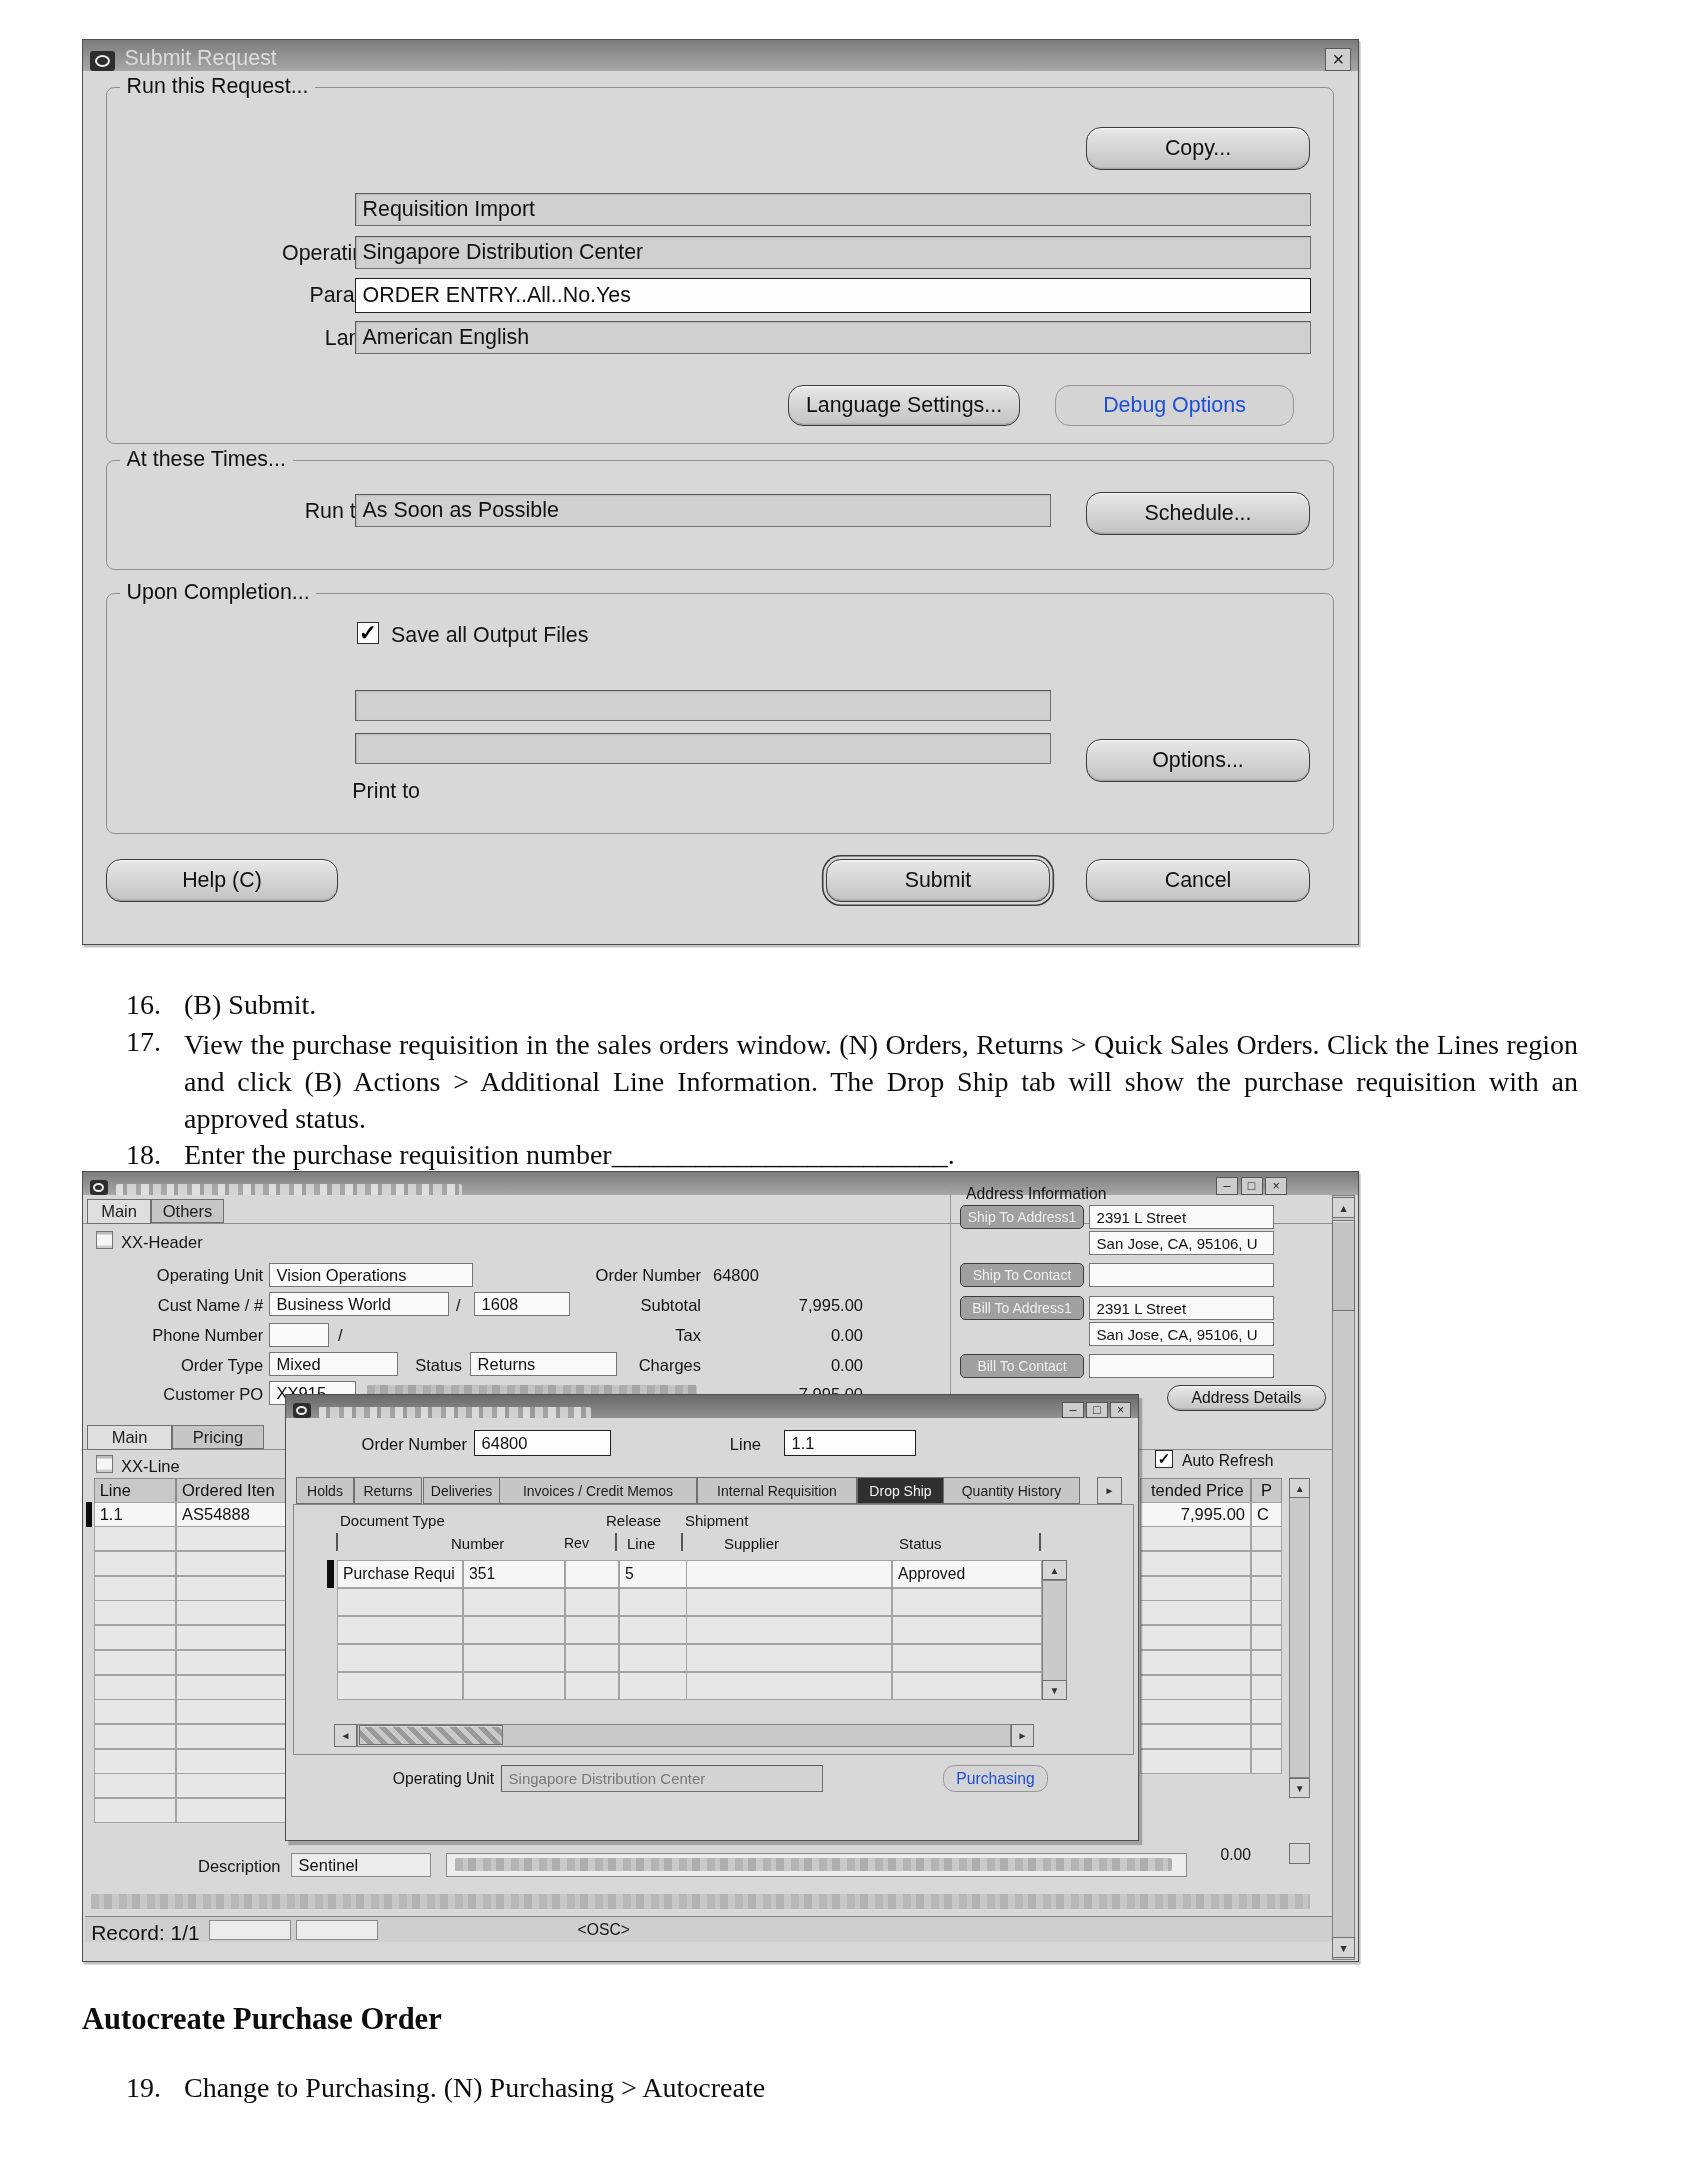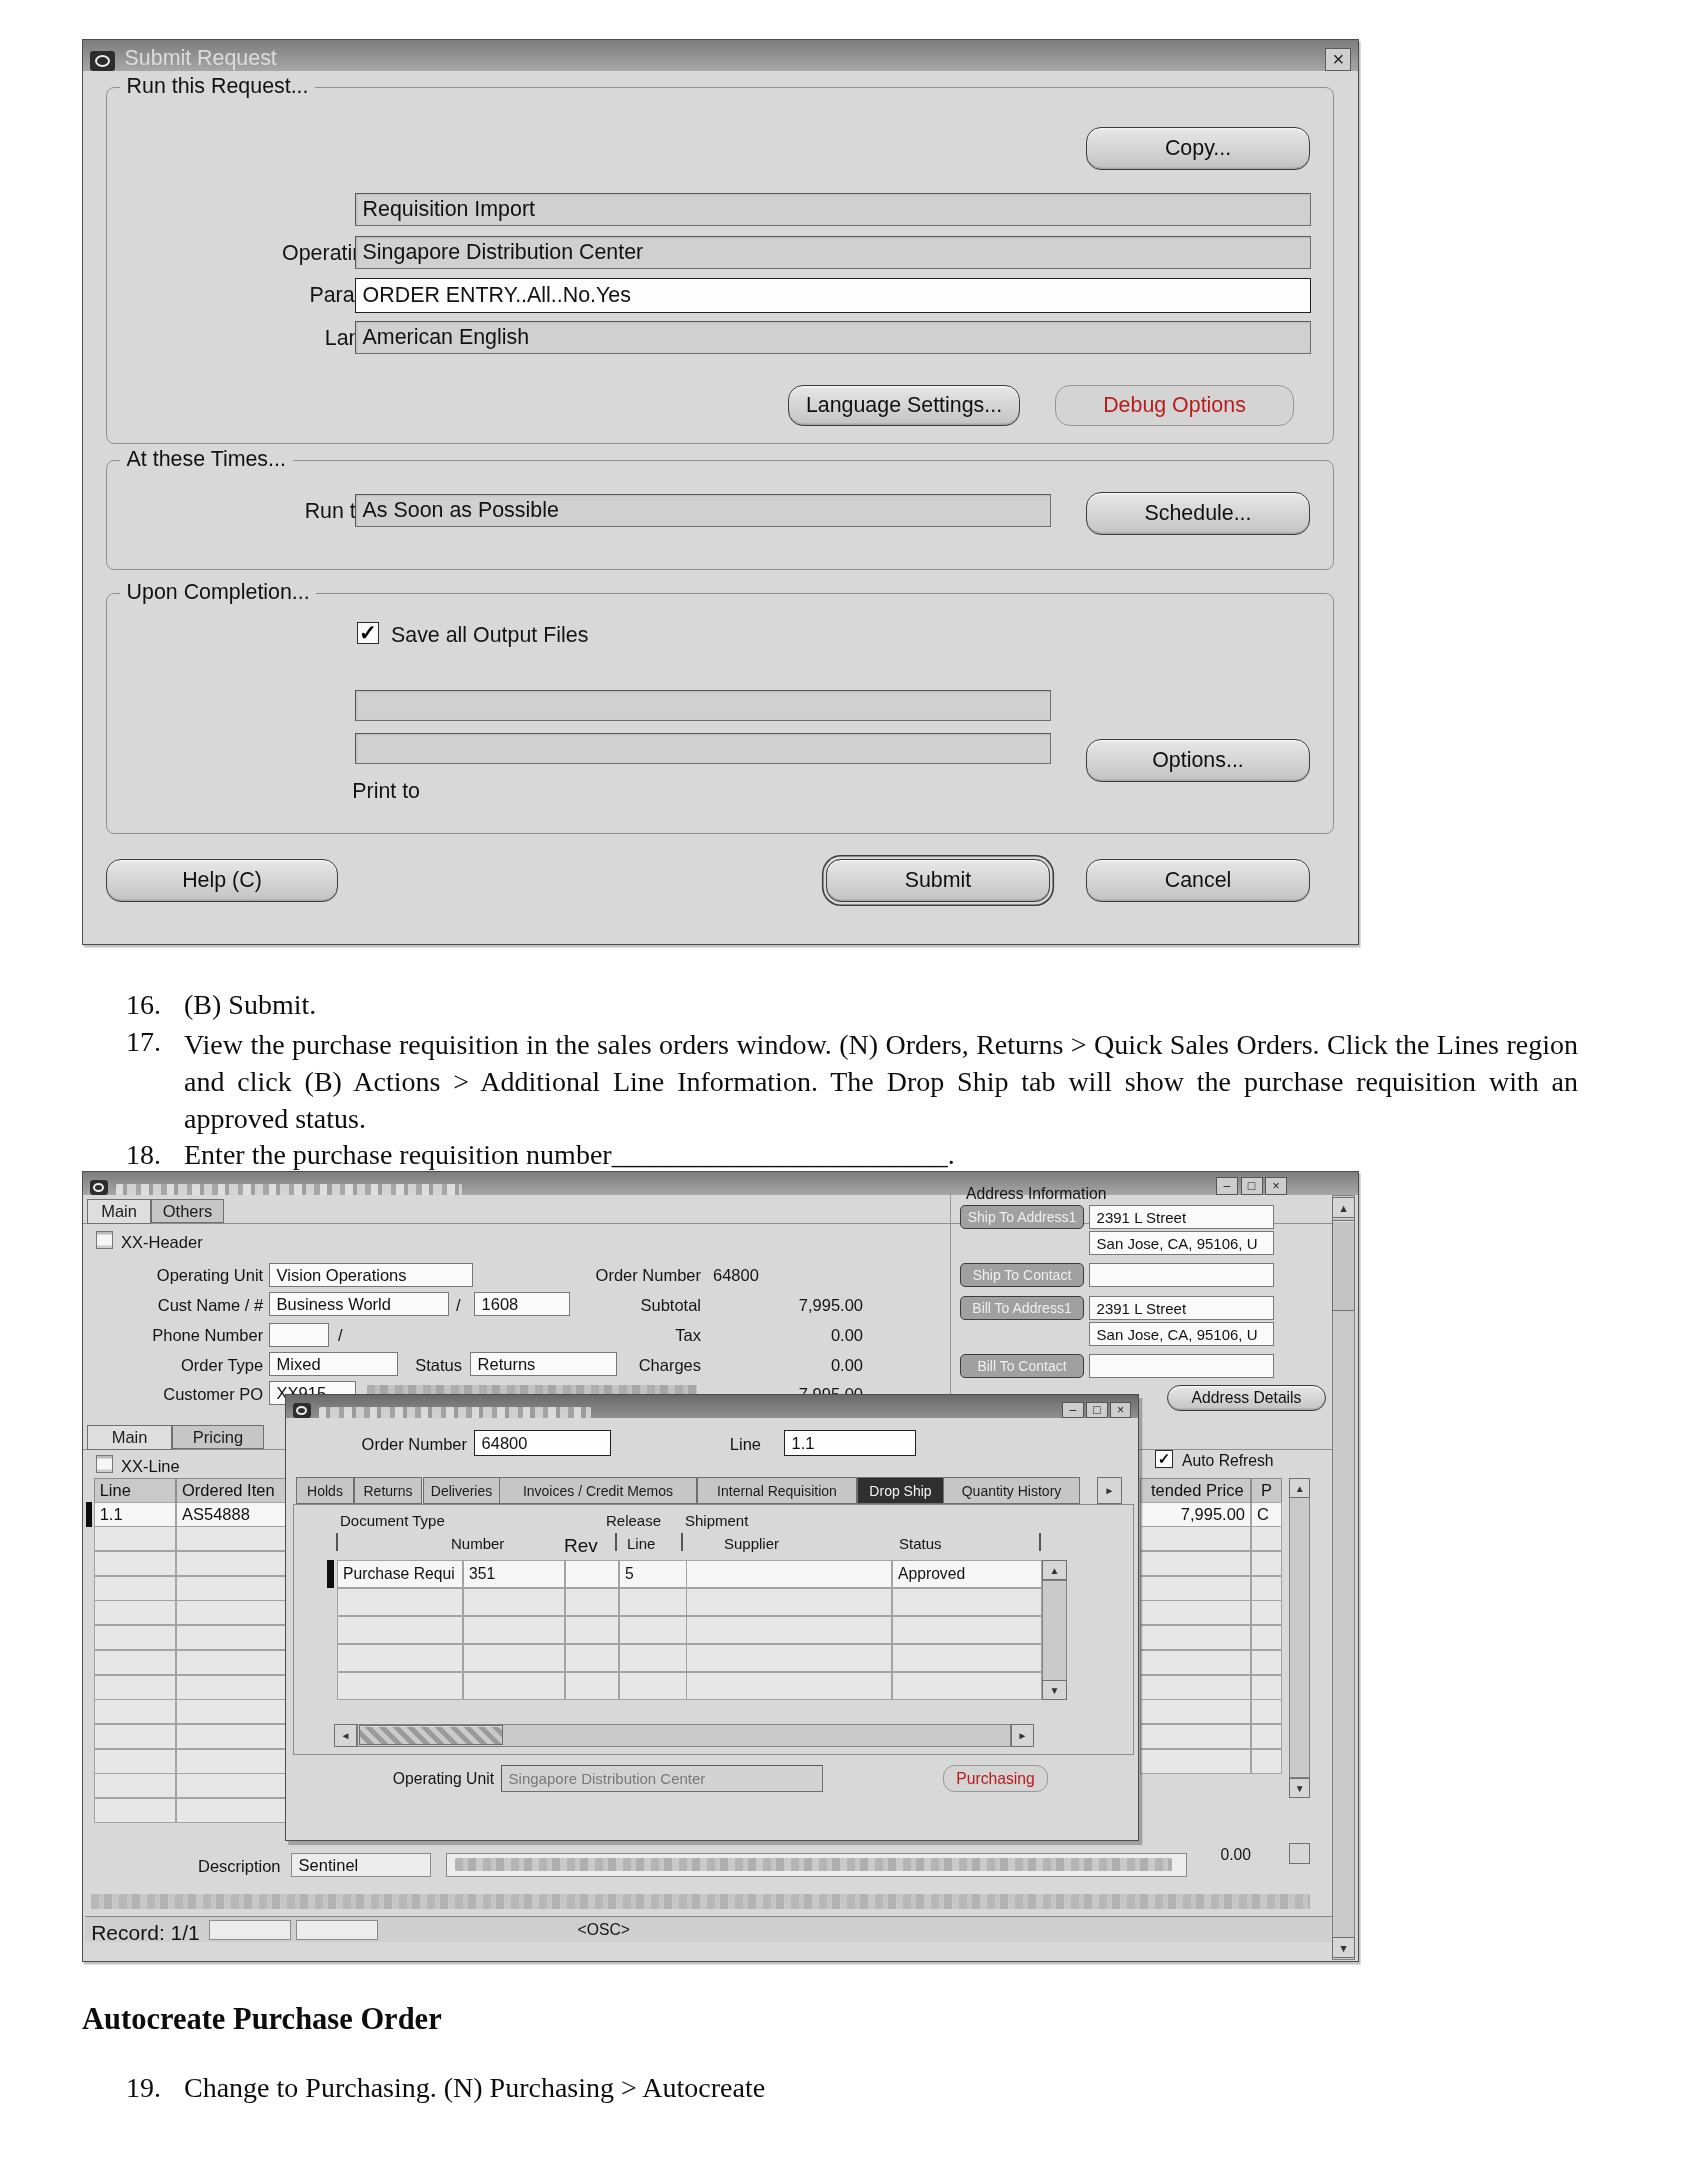"Debug Options" .obtn.dis { color: #b91c1c -> #1d4ed8 }
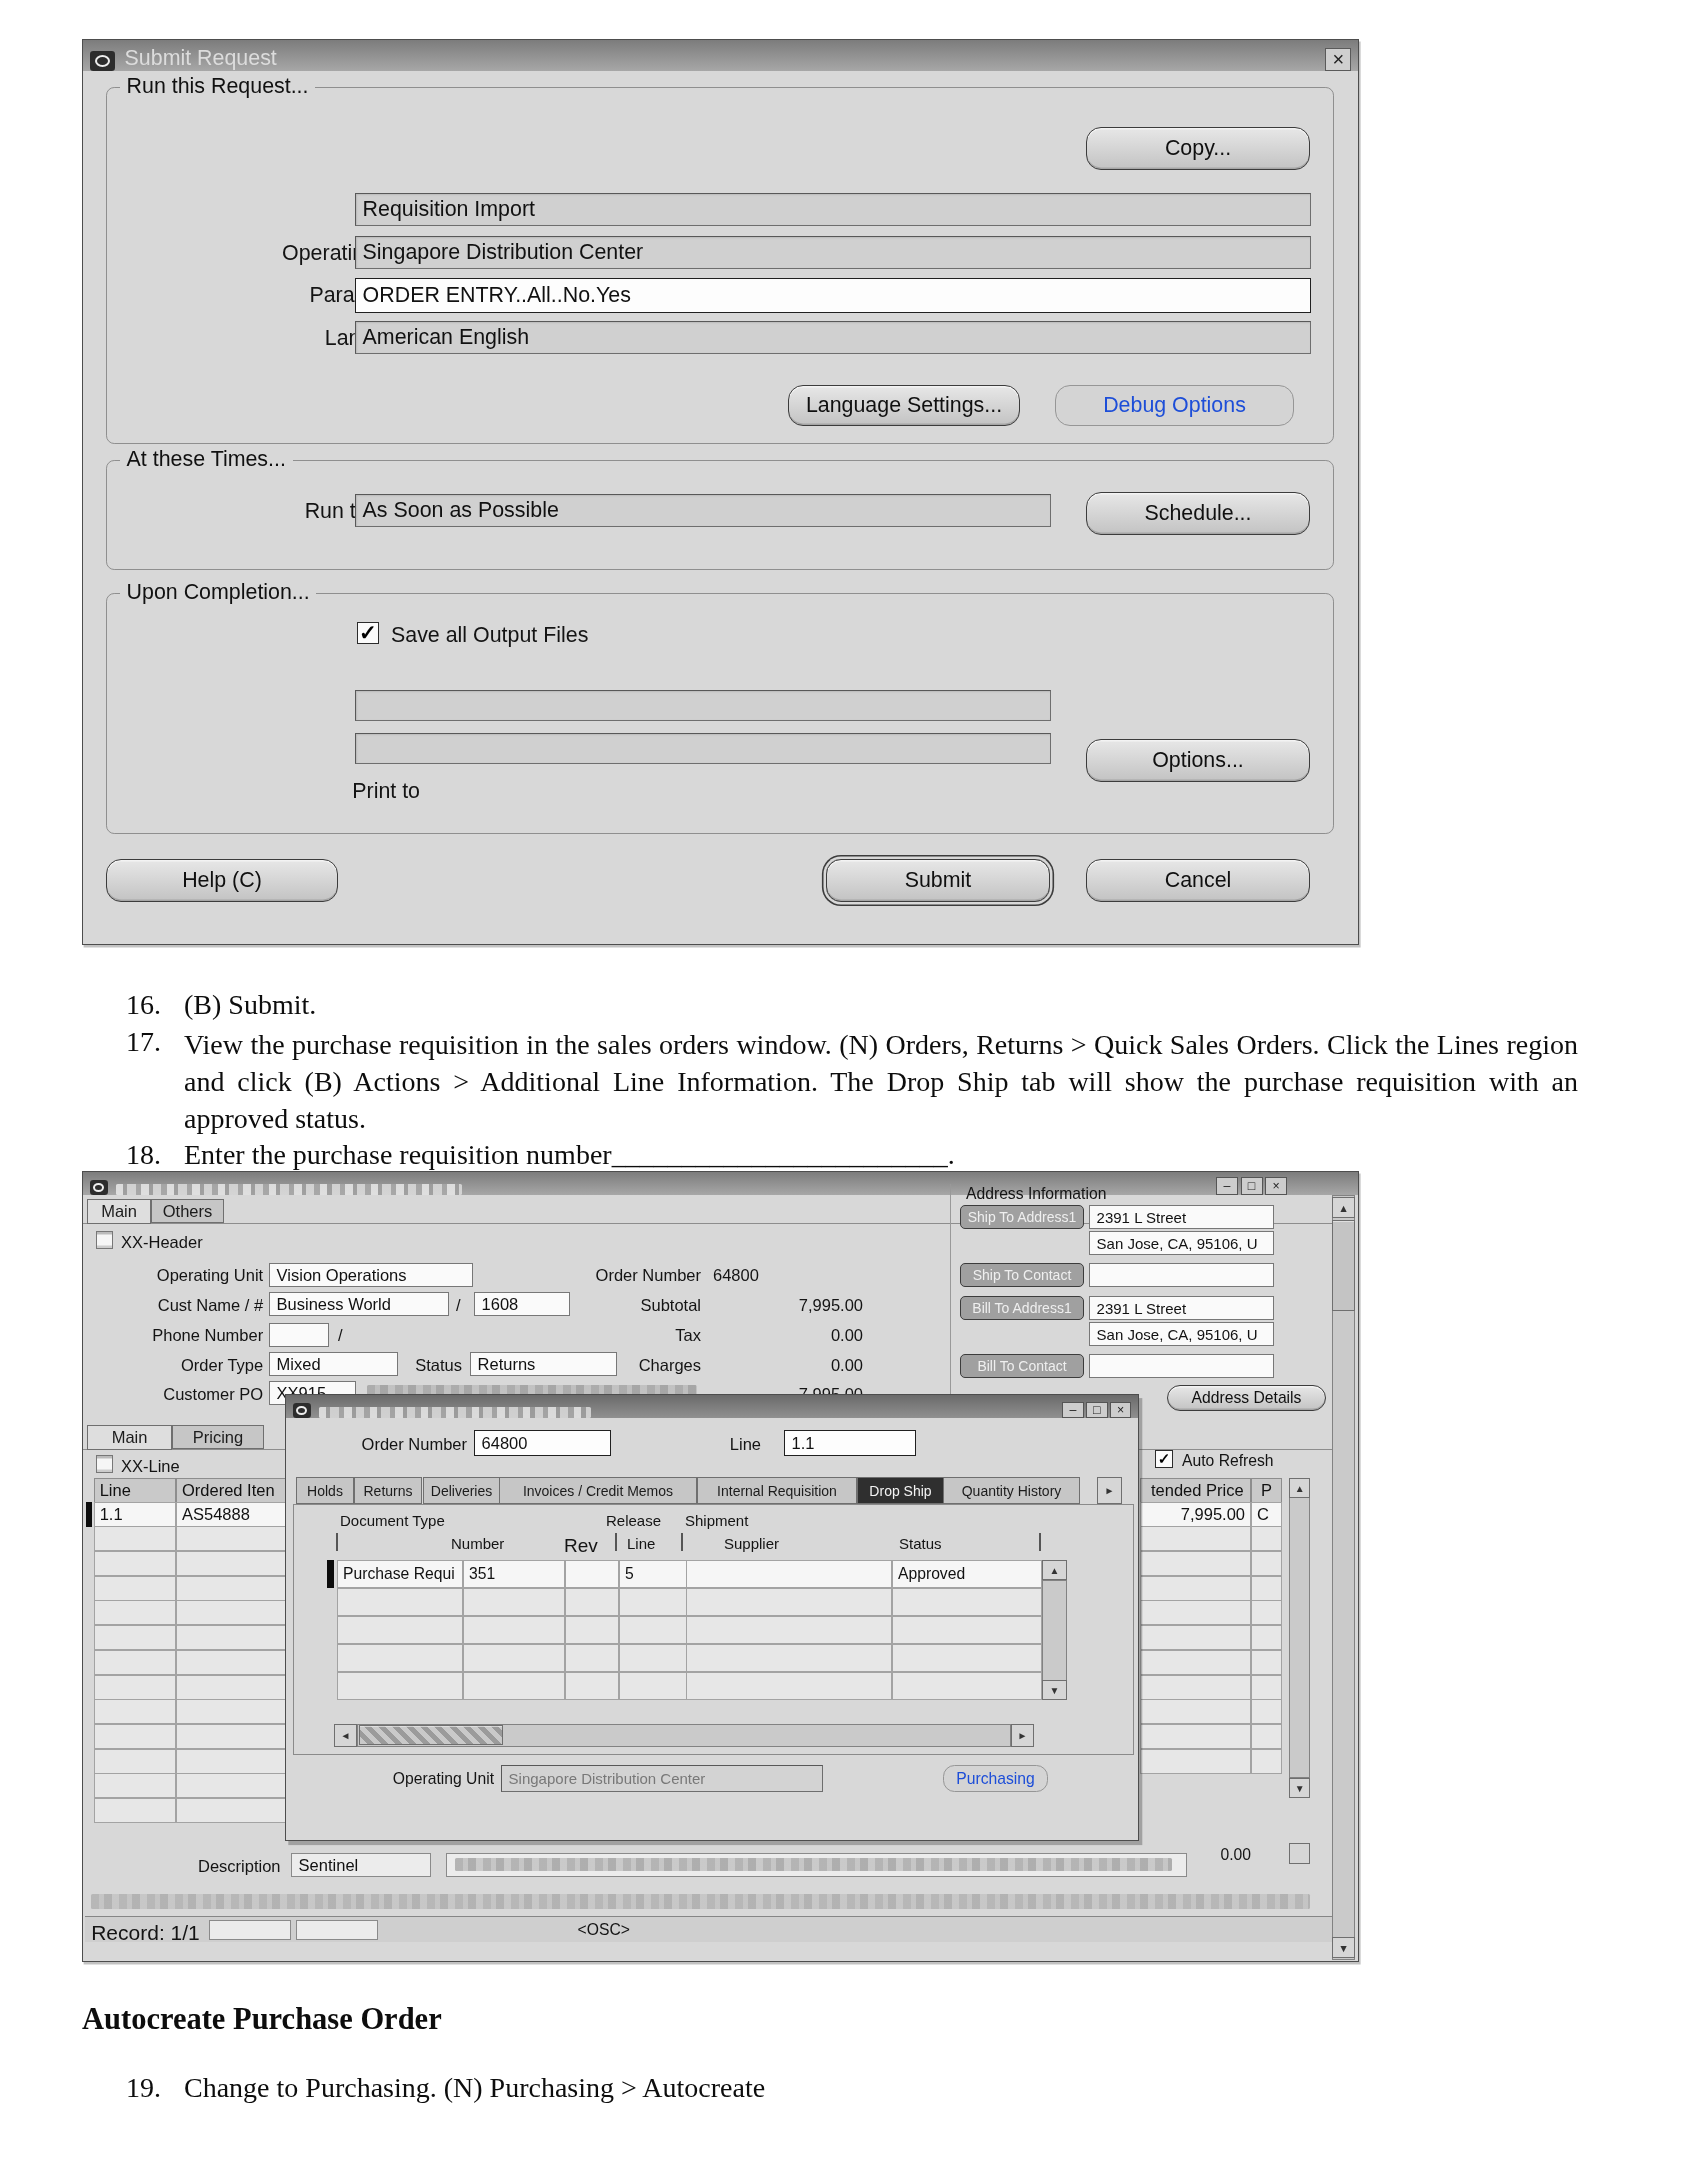"Rev" div.llbl { font-size: 19px -> 14px }
